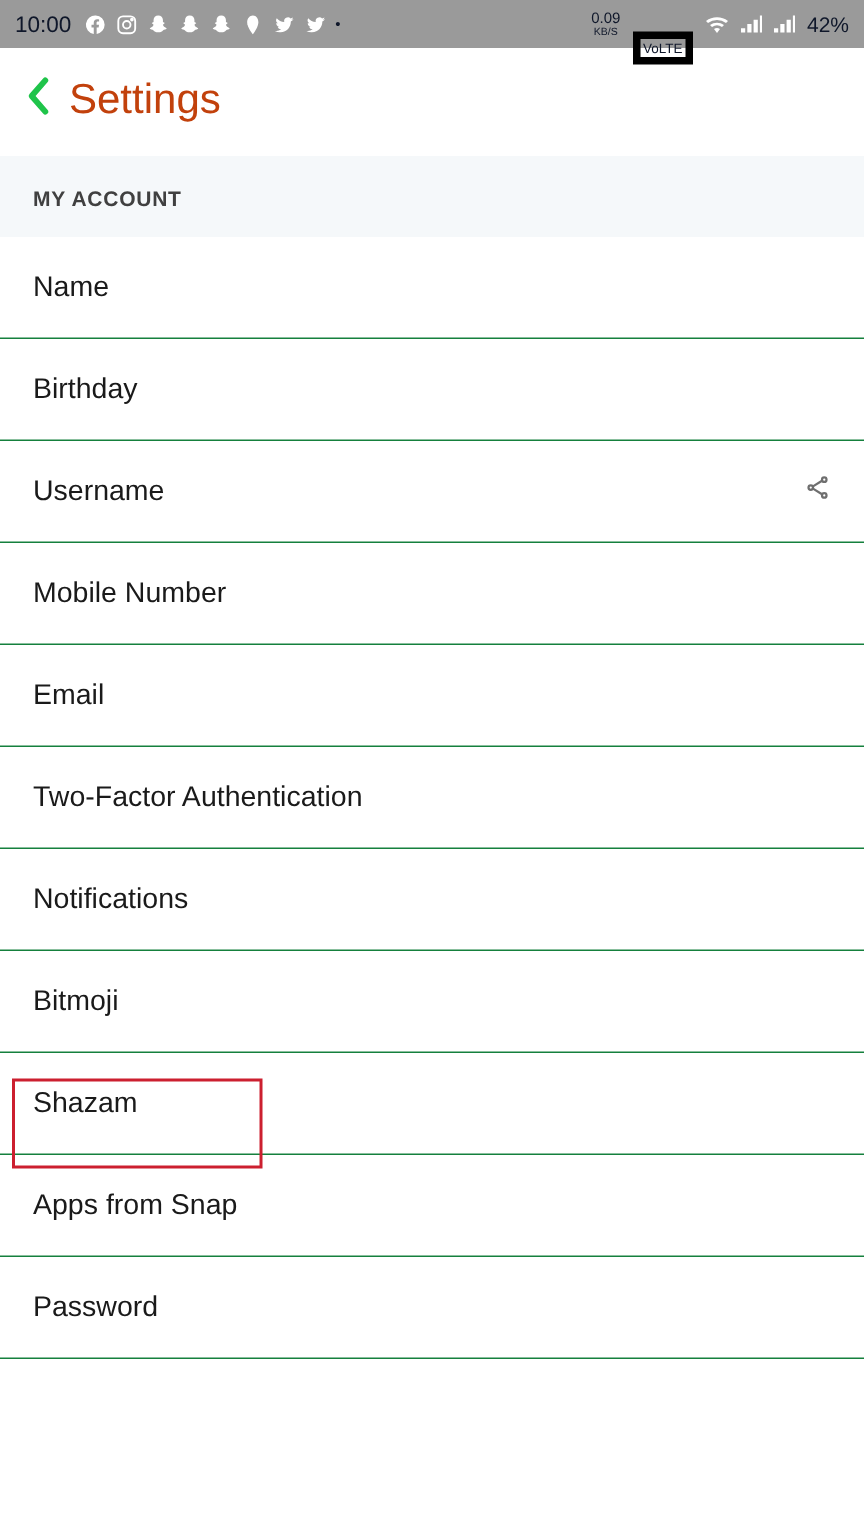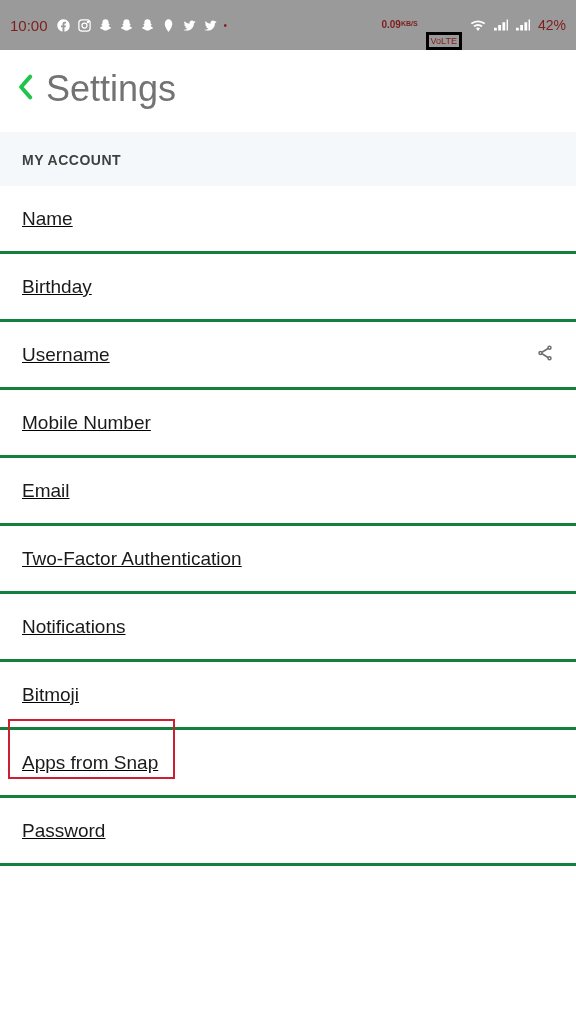"10:00" .status-bar { color: #7f1d1d -> #0f172a; height: 50px -> 32px }
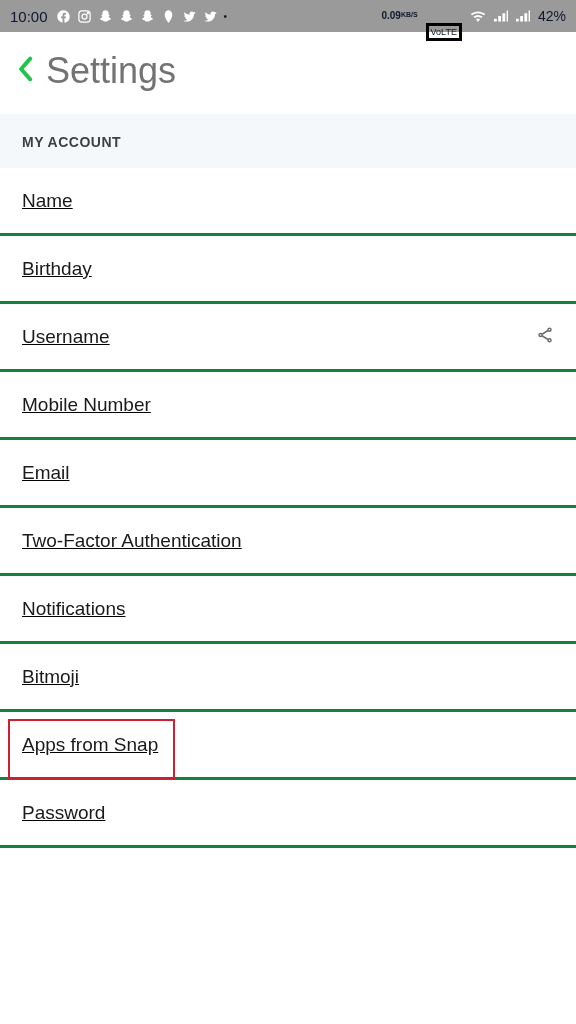"0.09" .kbs-block { align-items: flex-start -> center; flex-direction: row -> column; font-weight: bold -> none }
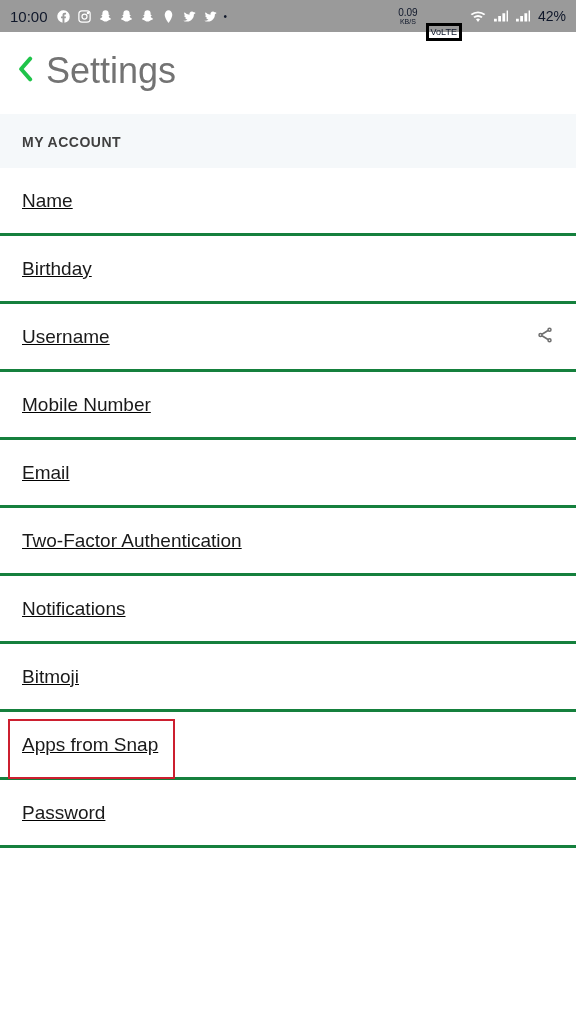"VoLTE" .volte-box { border: 3px solid #000000 -> 5px solid #000000 }
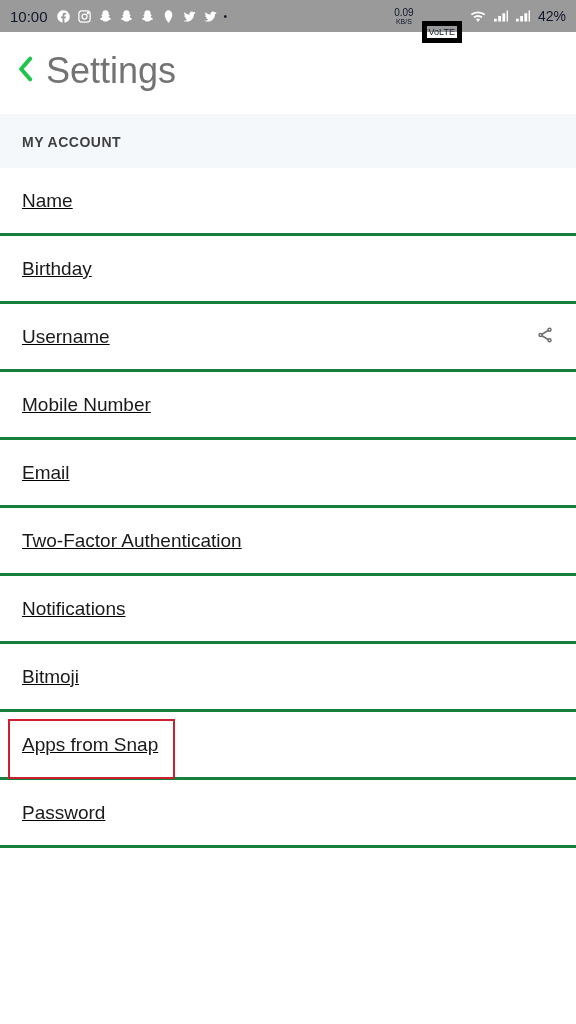"Settings" .header-title { color: #737373 -> #c2410c; font-size: 36px -> 28px }
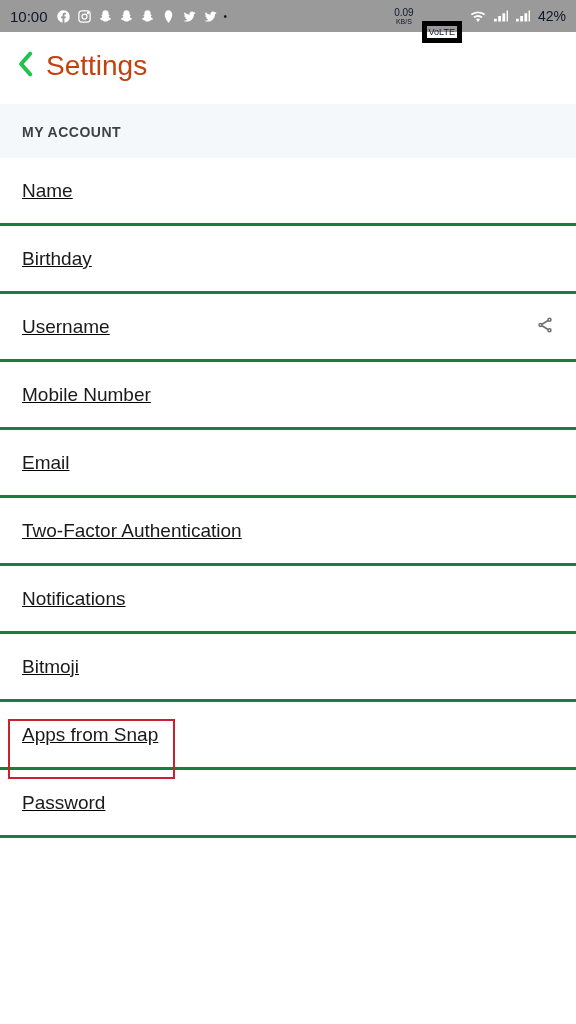"Name" .list-item { border-bottom: 3px solid #15803d -> 1px solid #15803d; text-decoration: underline -> none }
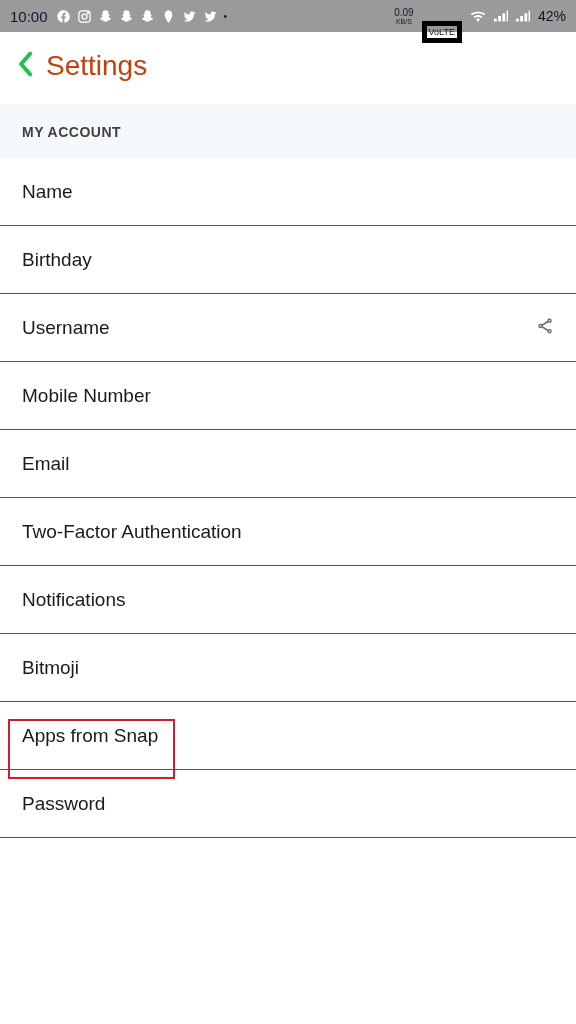"Shazam" div.list-item { html: none -> <div> <span>Shazam</span> </div> }
